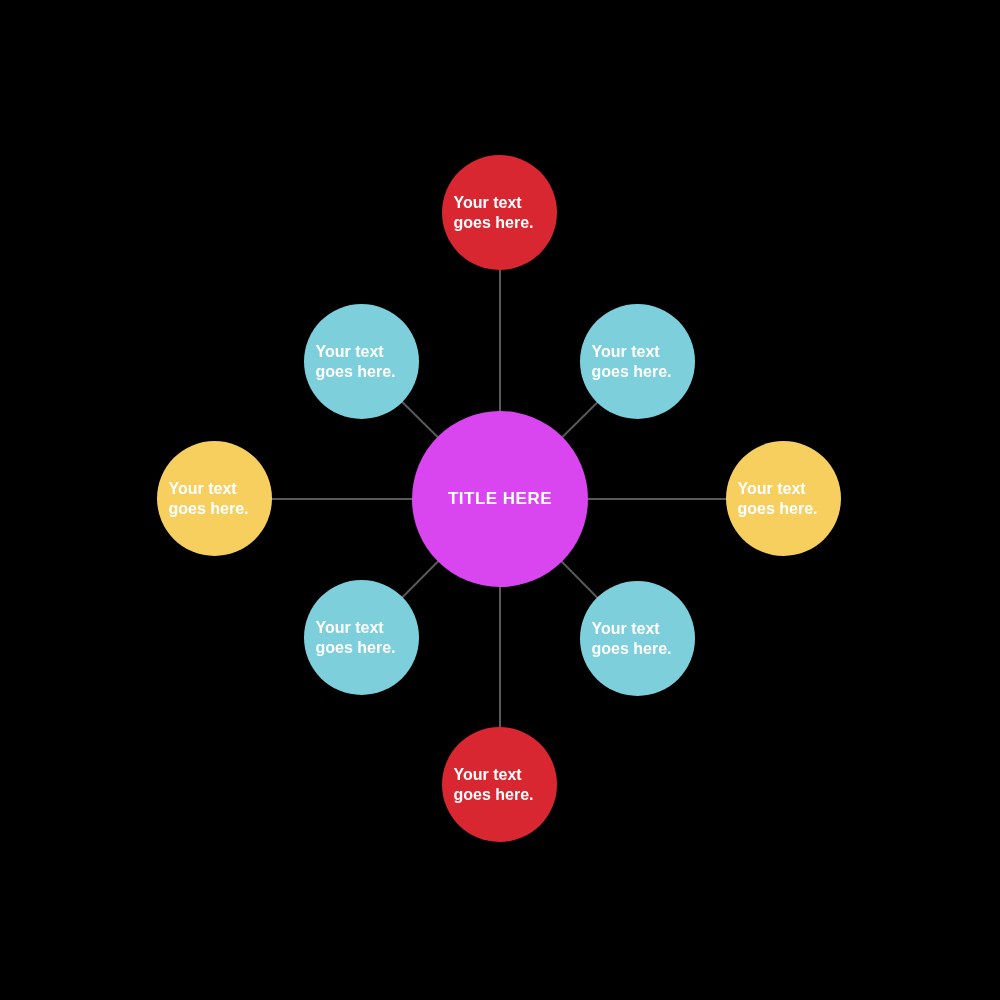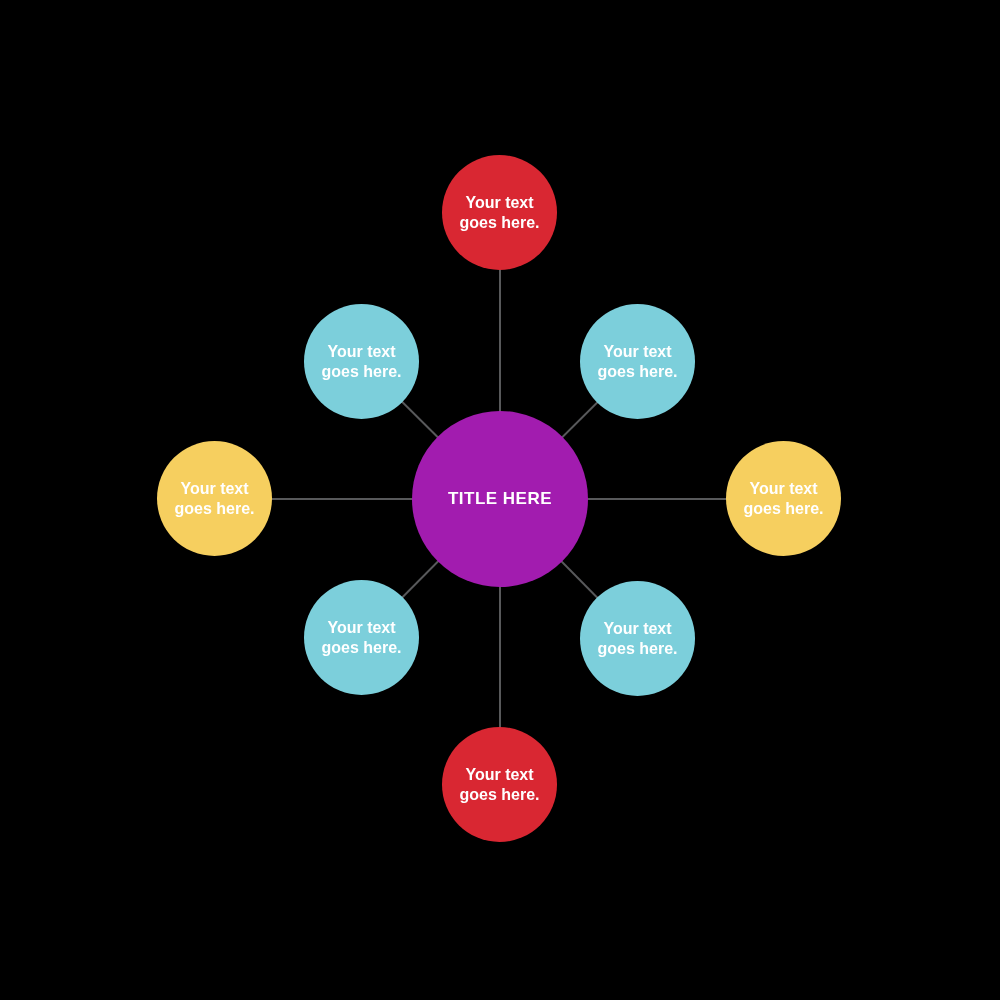"Your text goes here." .node { text-align: center -> none }
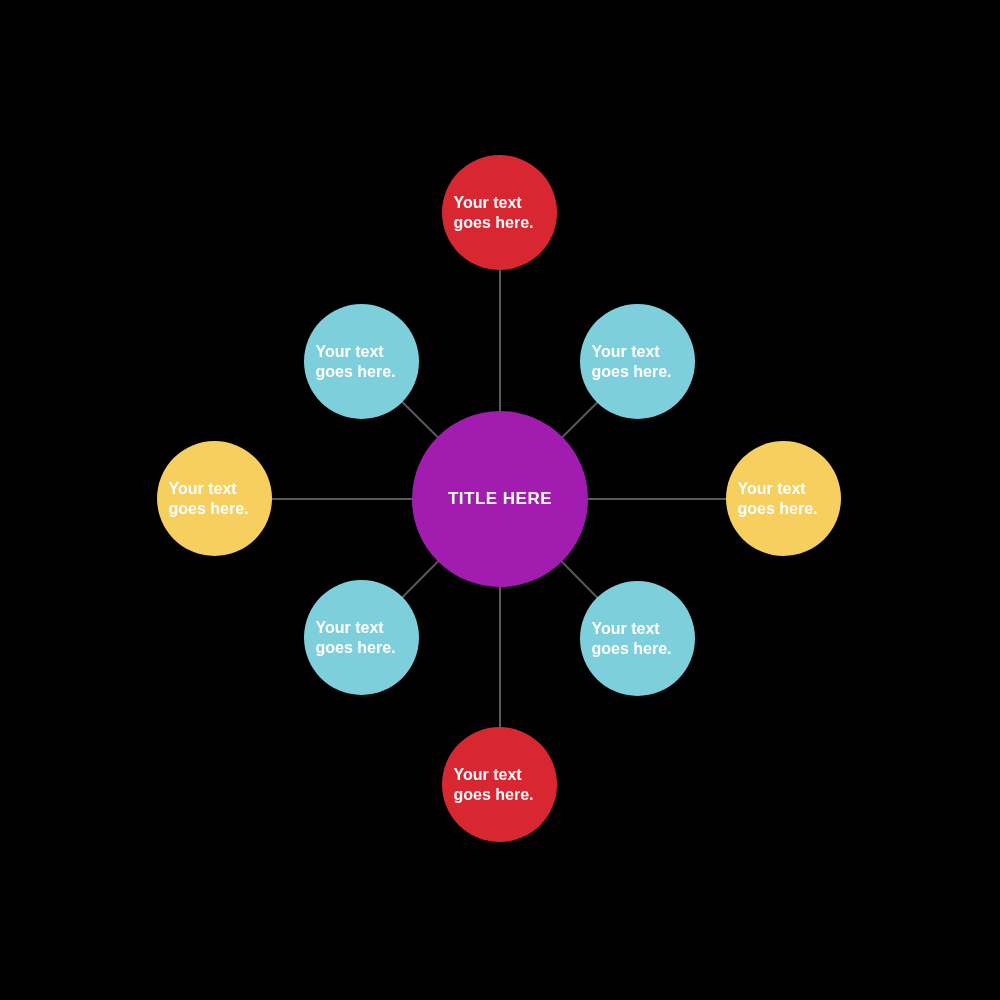"TITLE HERE" div.node { background-color: #a21caf -> #d946ef }
